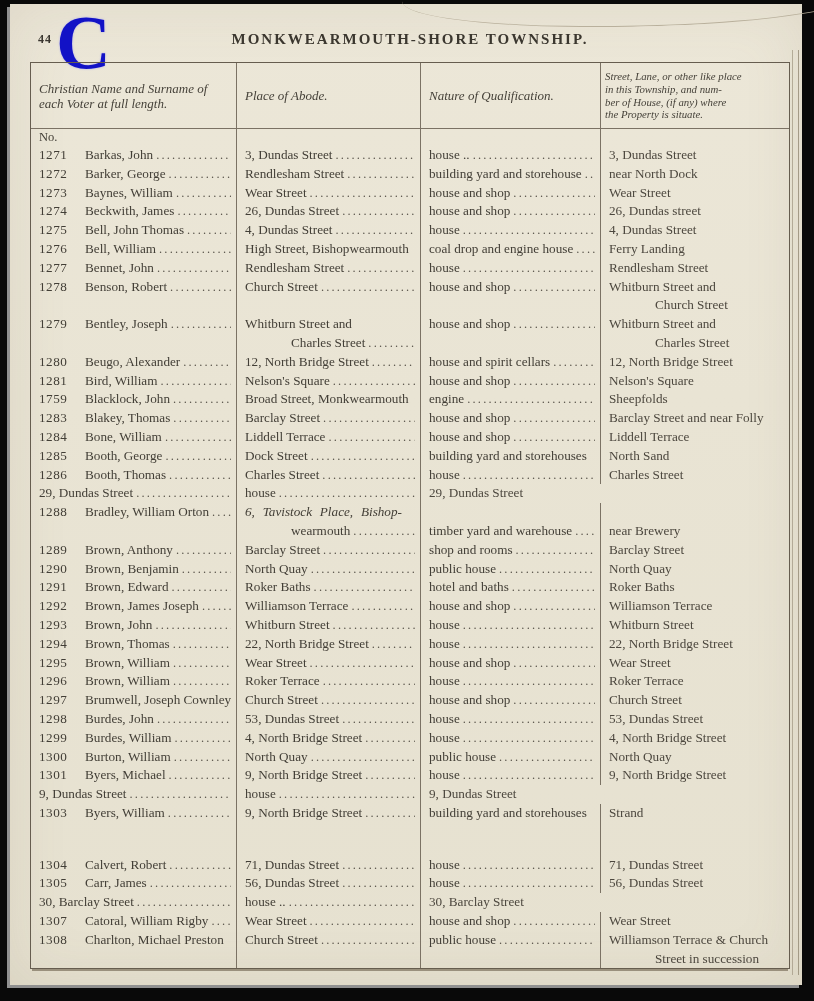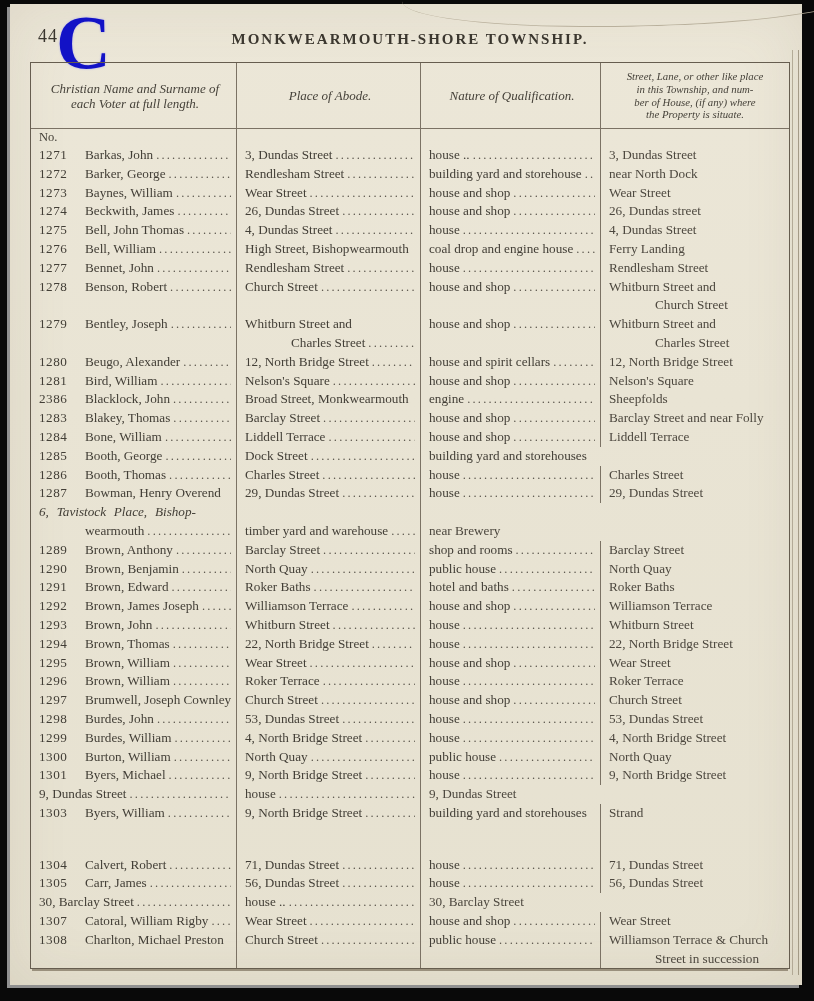"44" .pageno { font-size: 18px -> 12px; font-weight: normal -> bold; top: 22px -> 28px }
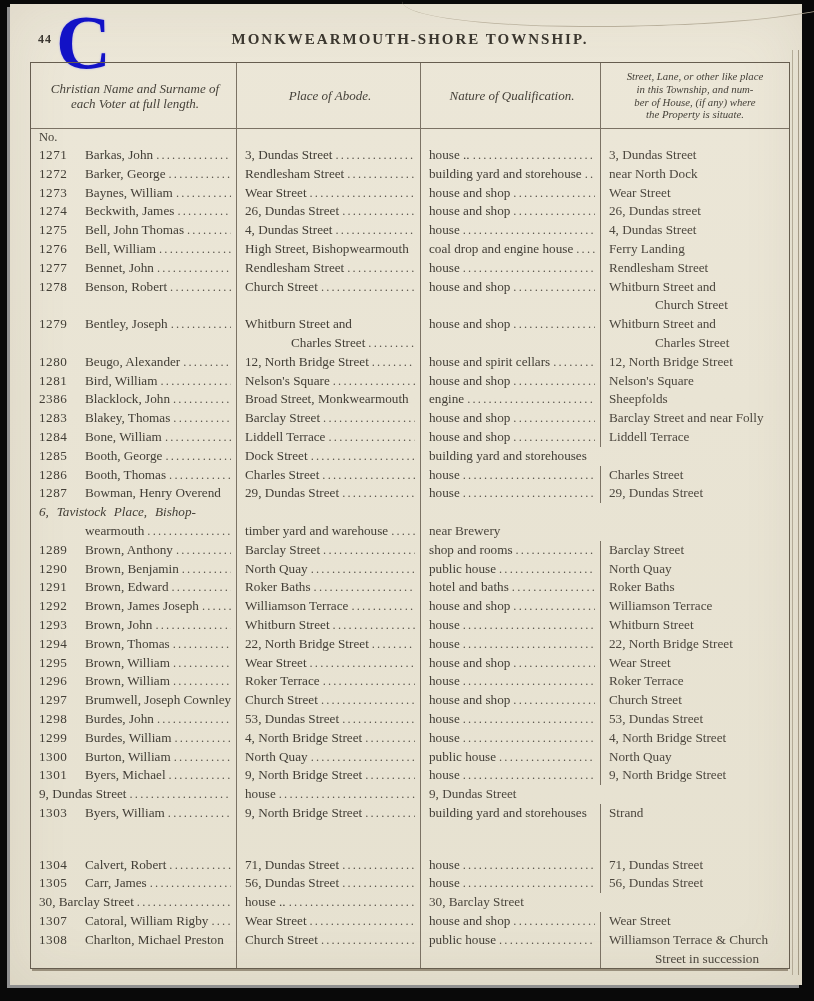"Street, Lane, or other like" .thead .c { align-items: center -> flex-start }
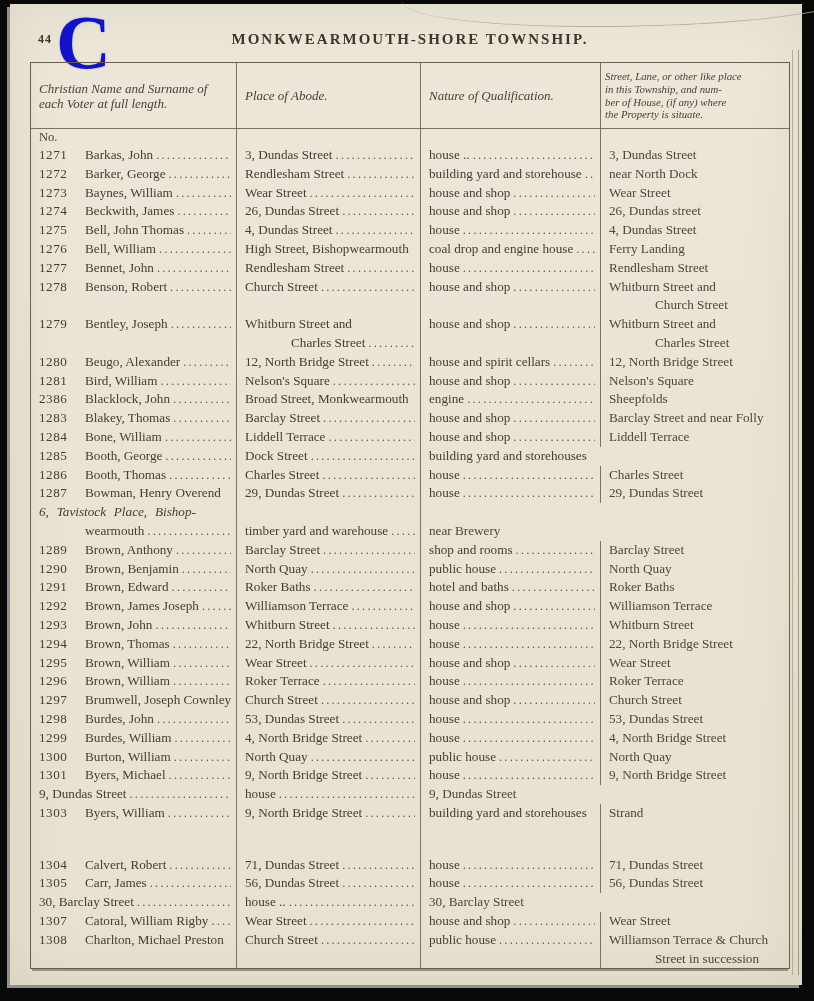"2386" span.num { text: 2386 -> 1759 }
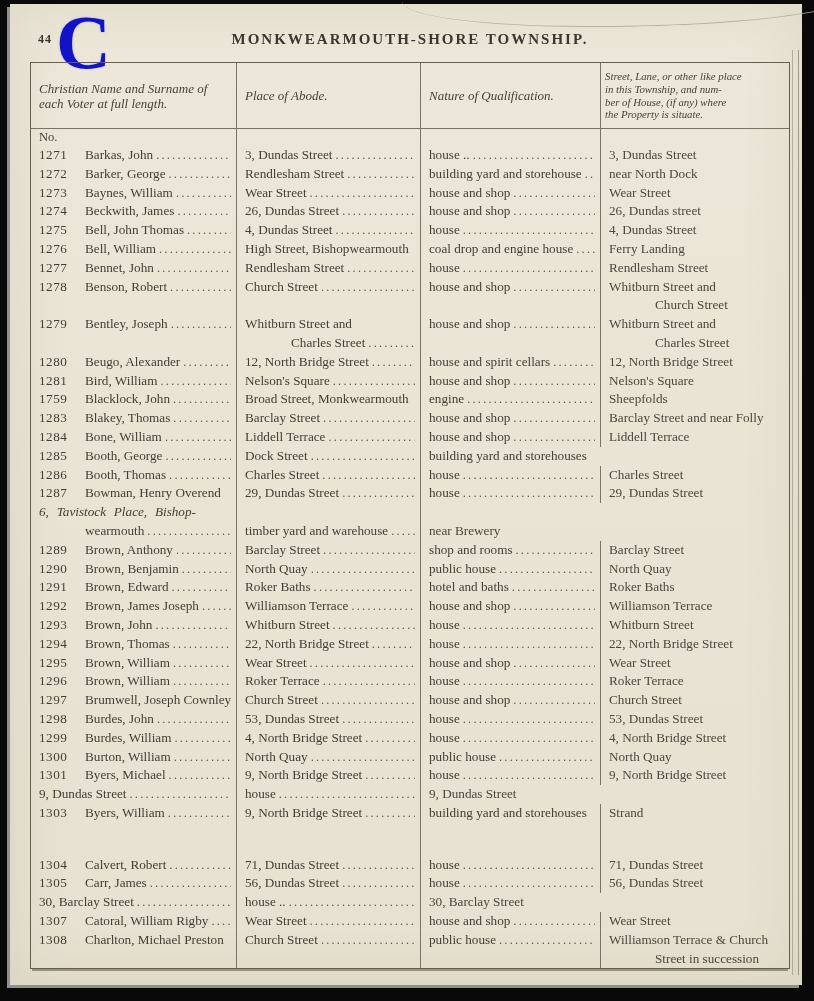"North Sand" div.c { html: none -> <div> <div> <span>North Sand</span> </div> </div> }
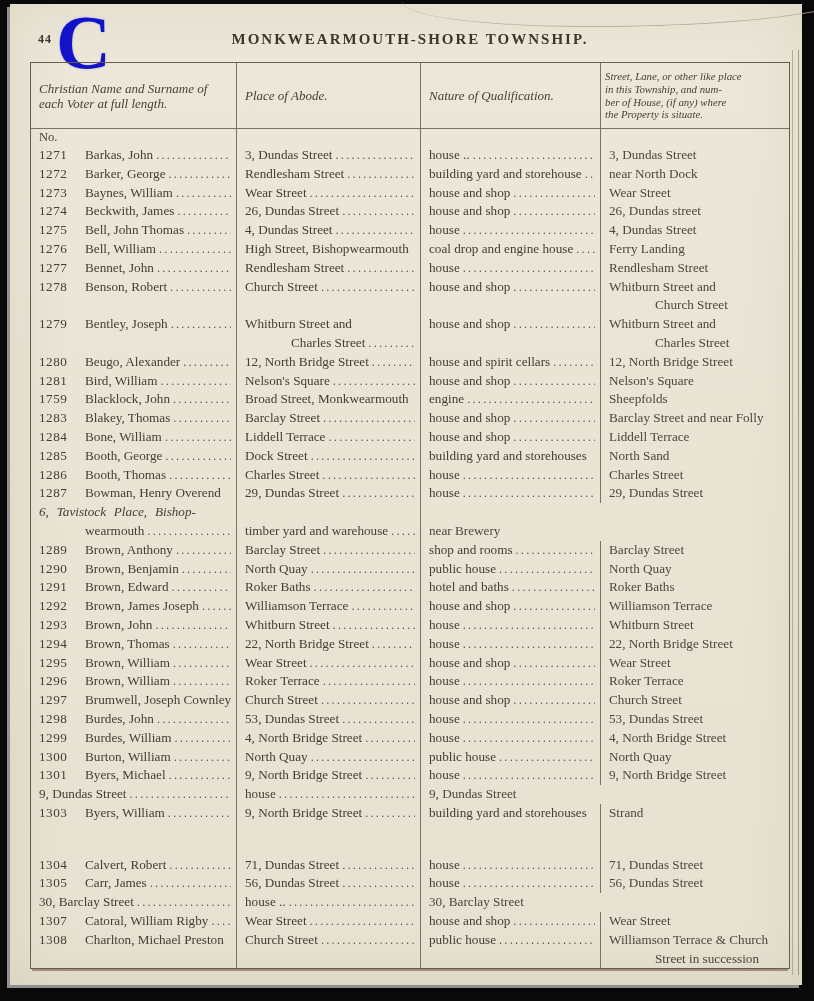"1287" div.c { html: <div> <div> <span>1287</span> <span>Bowman, Henry Overend</span> </div> </div> -> none }
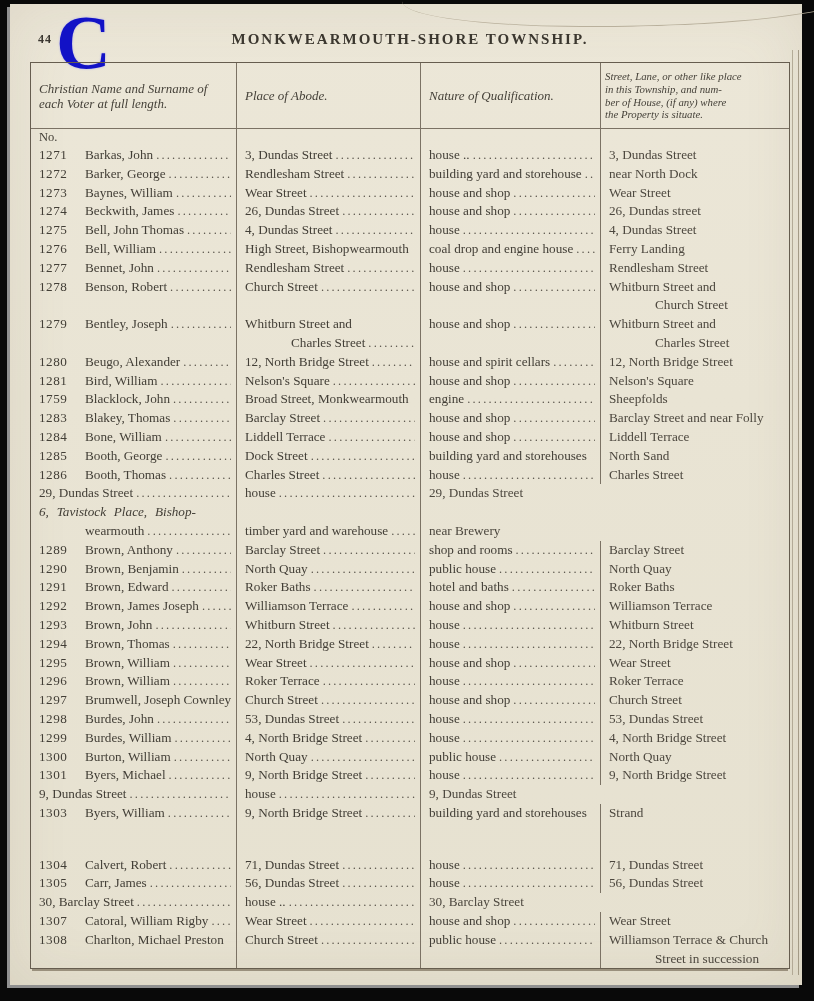"1288" div.c { html: none -> <div> <div> <span>1288</span> <span>Bradley, William Orton</span> <span></span> </div> </div> }
